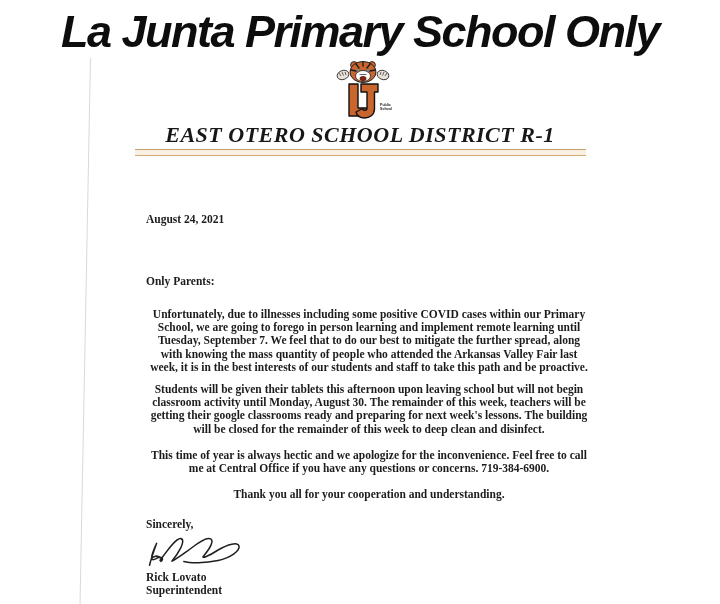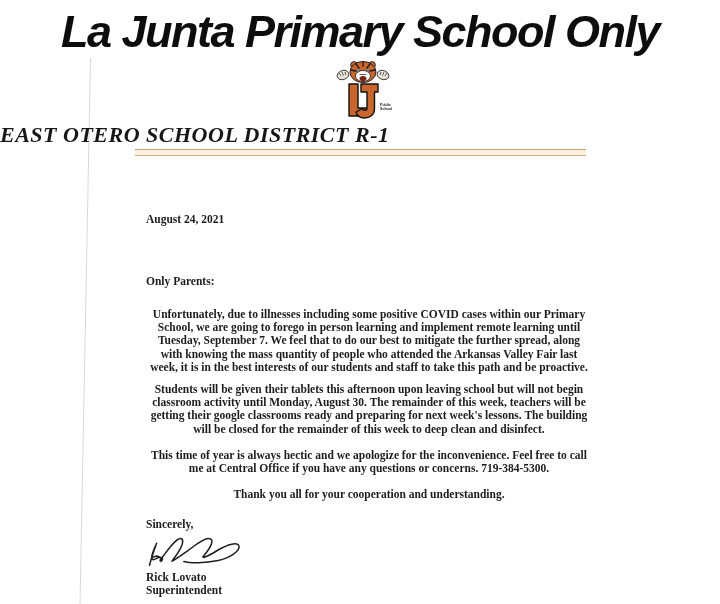"EAST OTERO SCHOOL DISTRICT R-1" .district-name { text-align: none -> center }
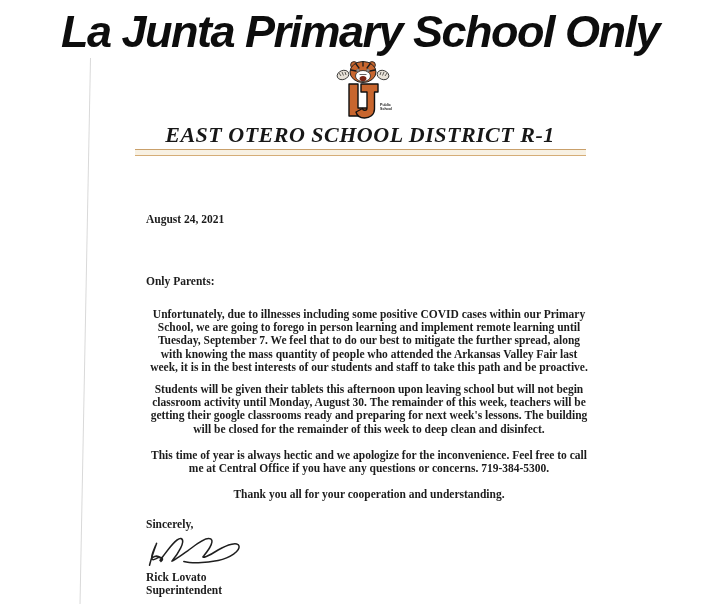"This time of year is" div.para-3 { text: 719-384-5300 -> 719-384-6900 }
